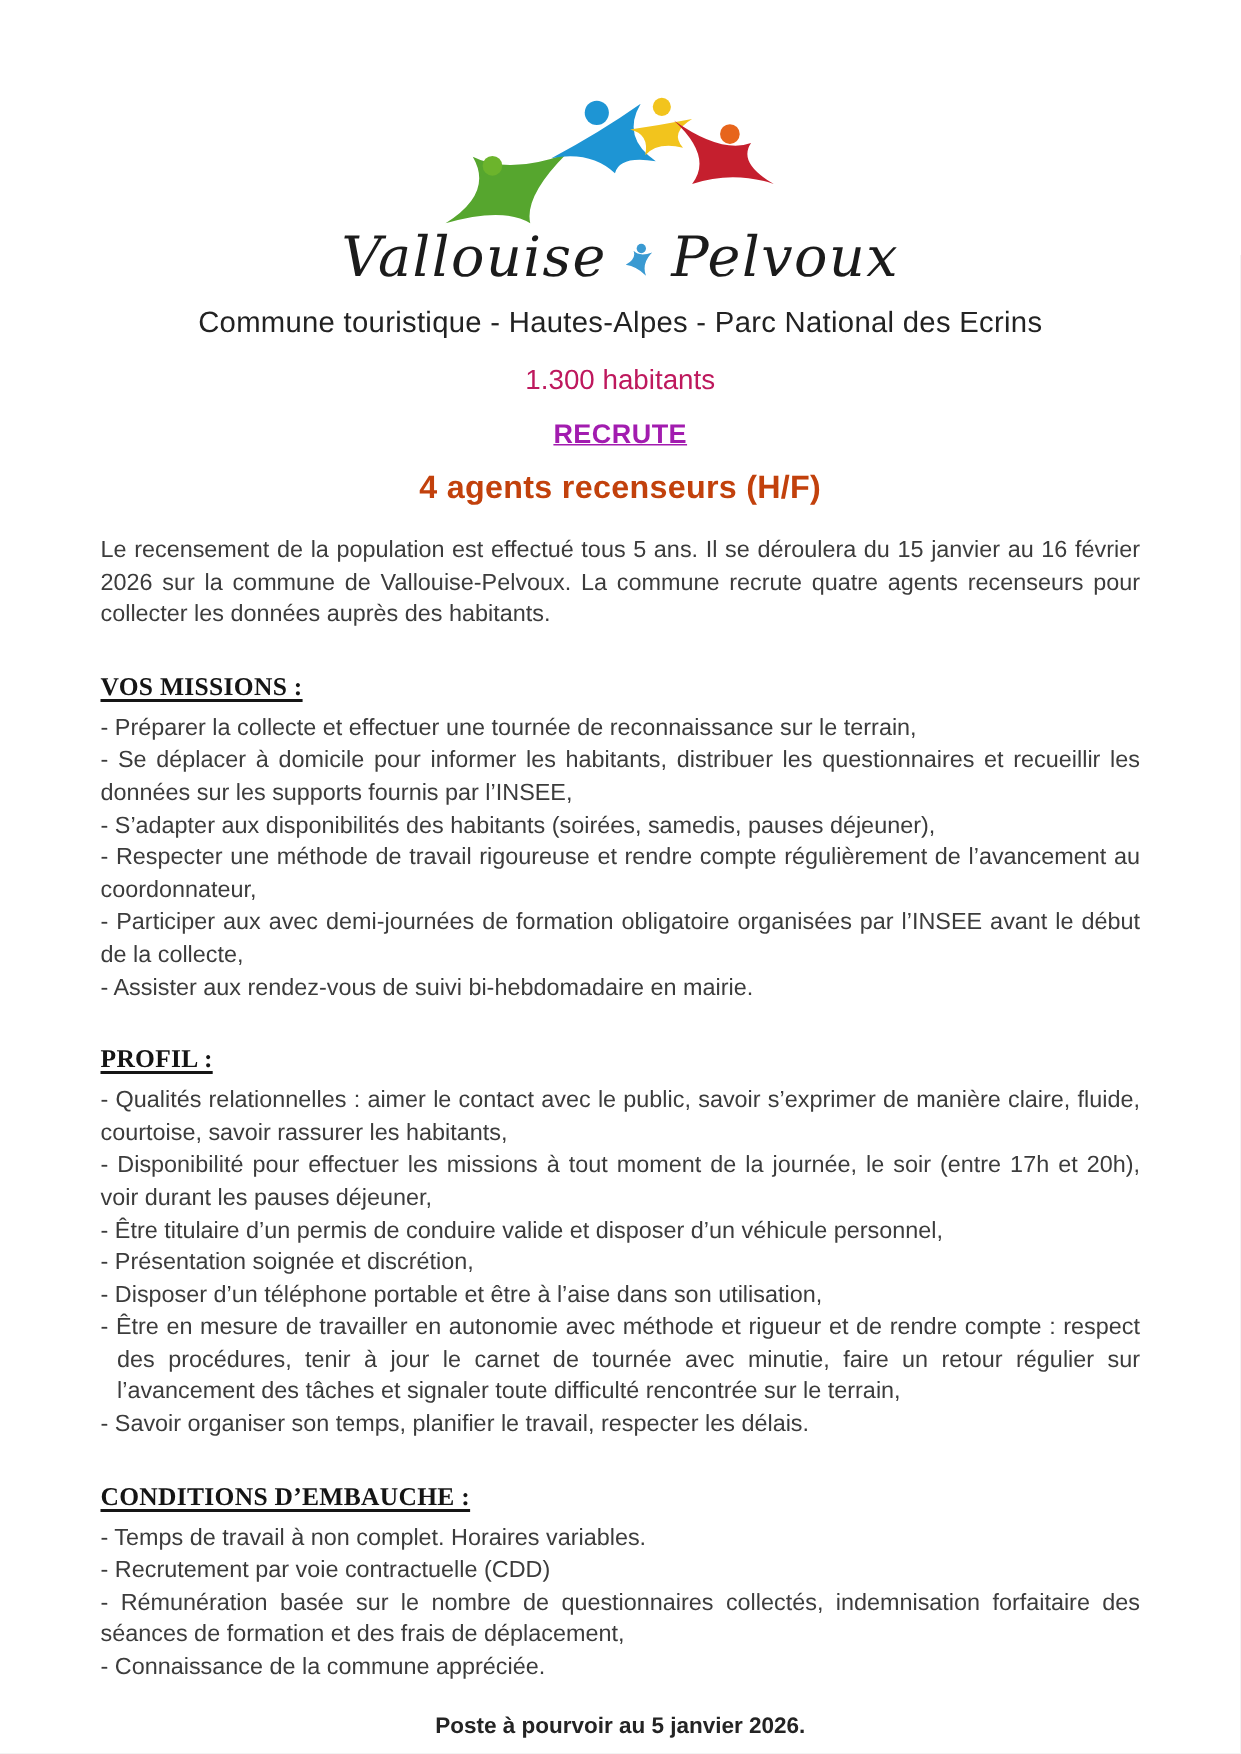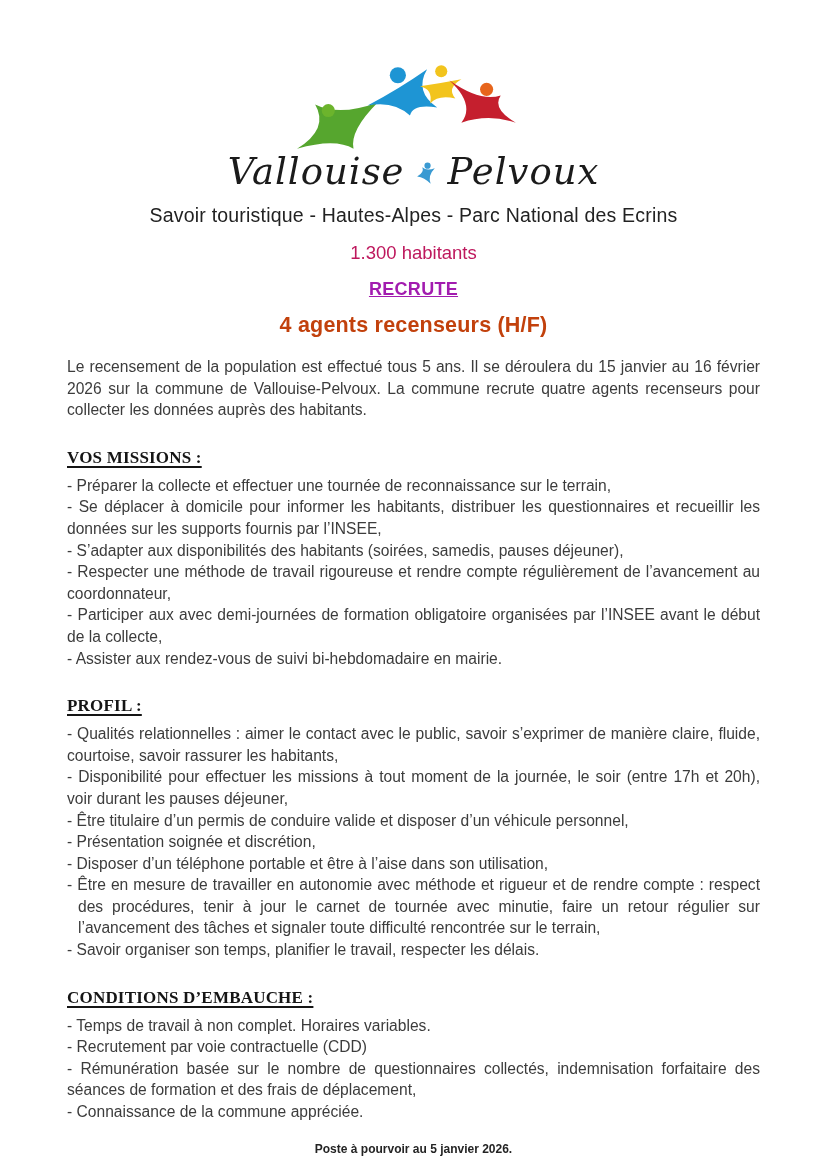"Savoir touristique - Hautes-Alpes -" p.hdr-sub { text: Savoir -> Commune }
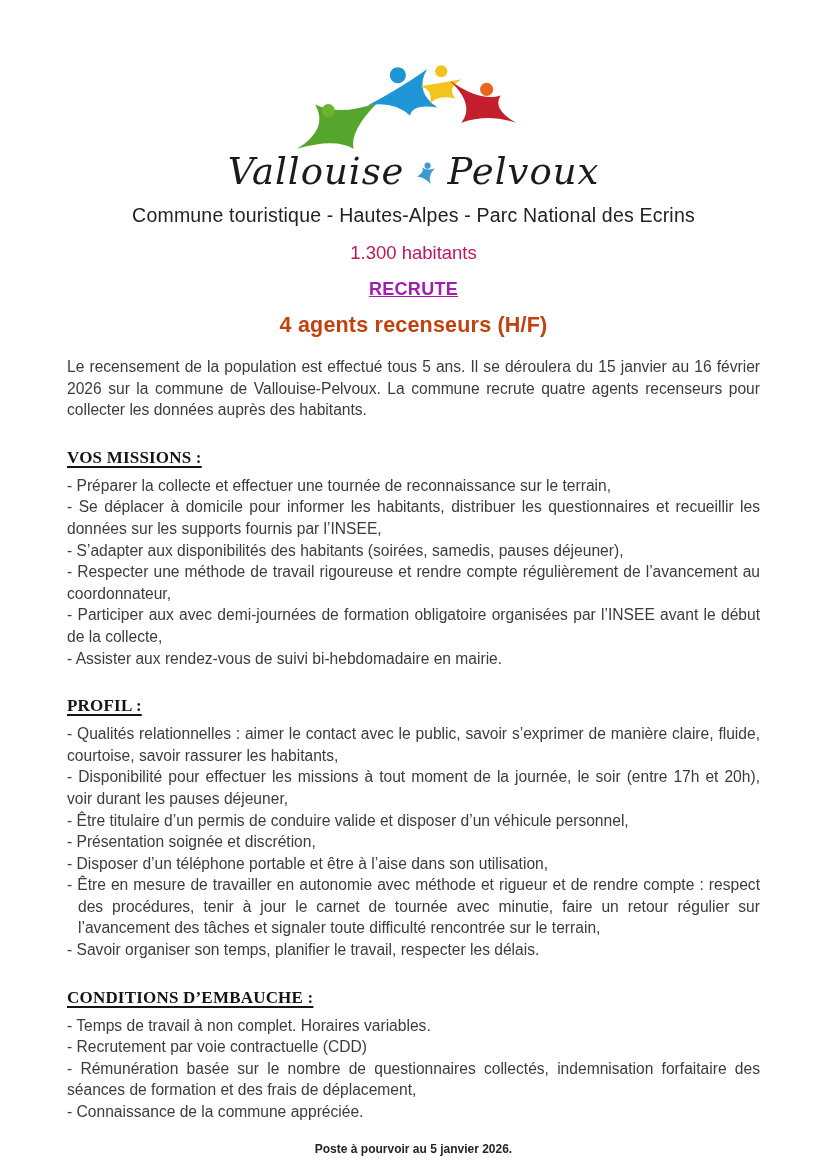"Poste à pourvoir au 5" .f1 { font-size: 12px -> 15px }
